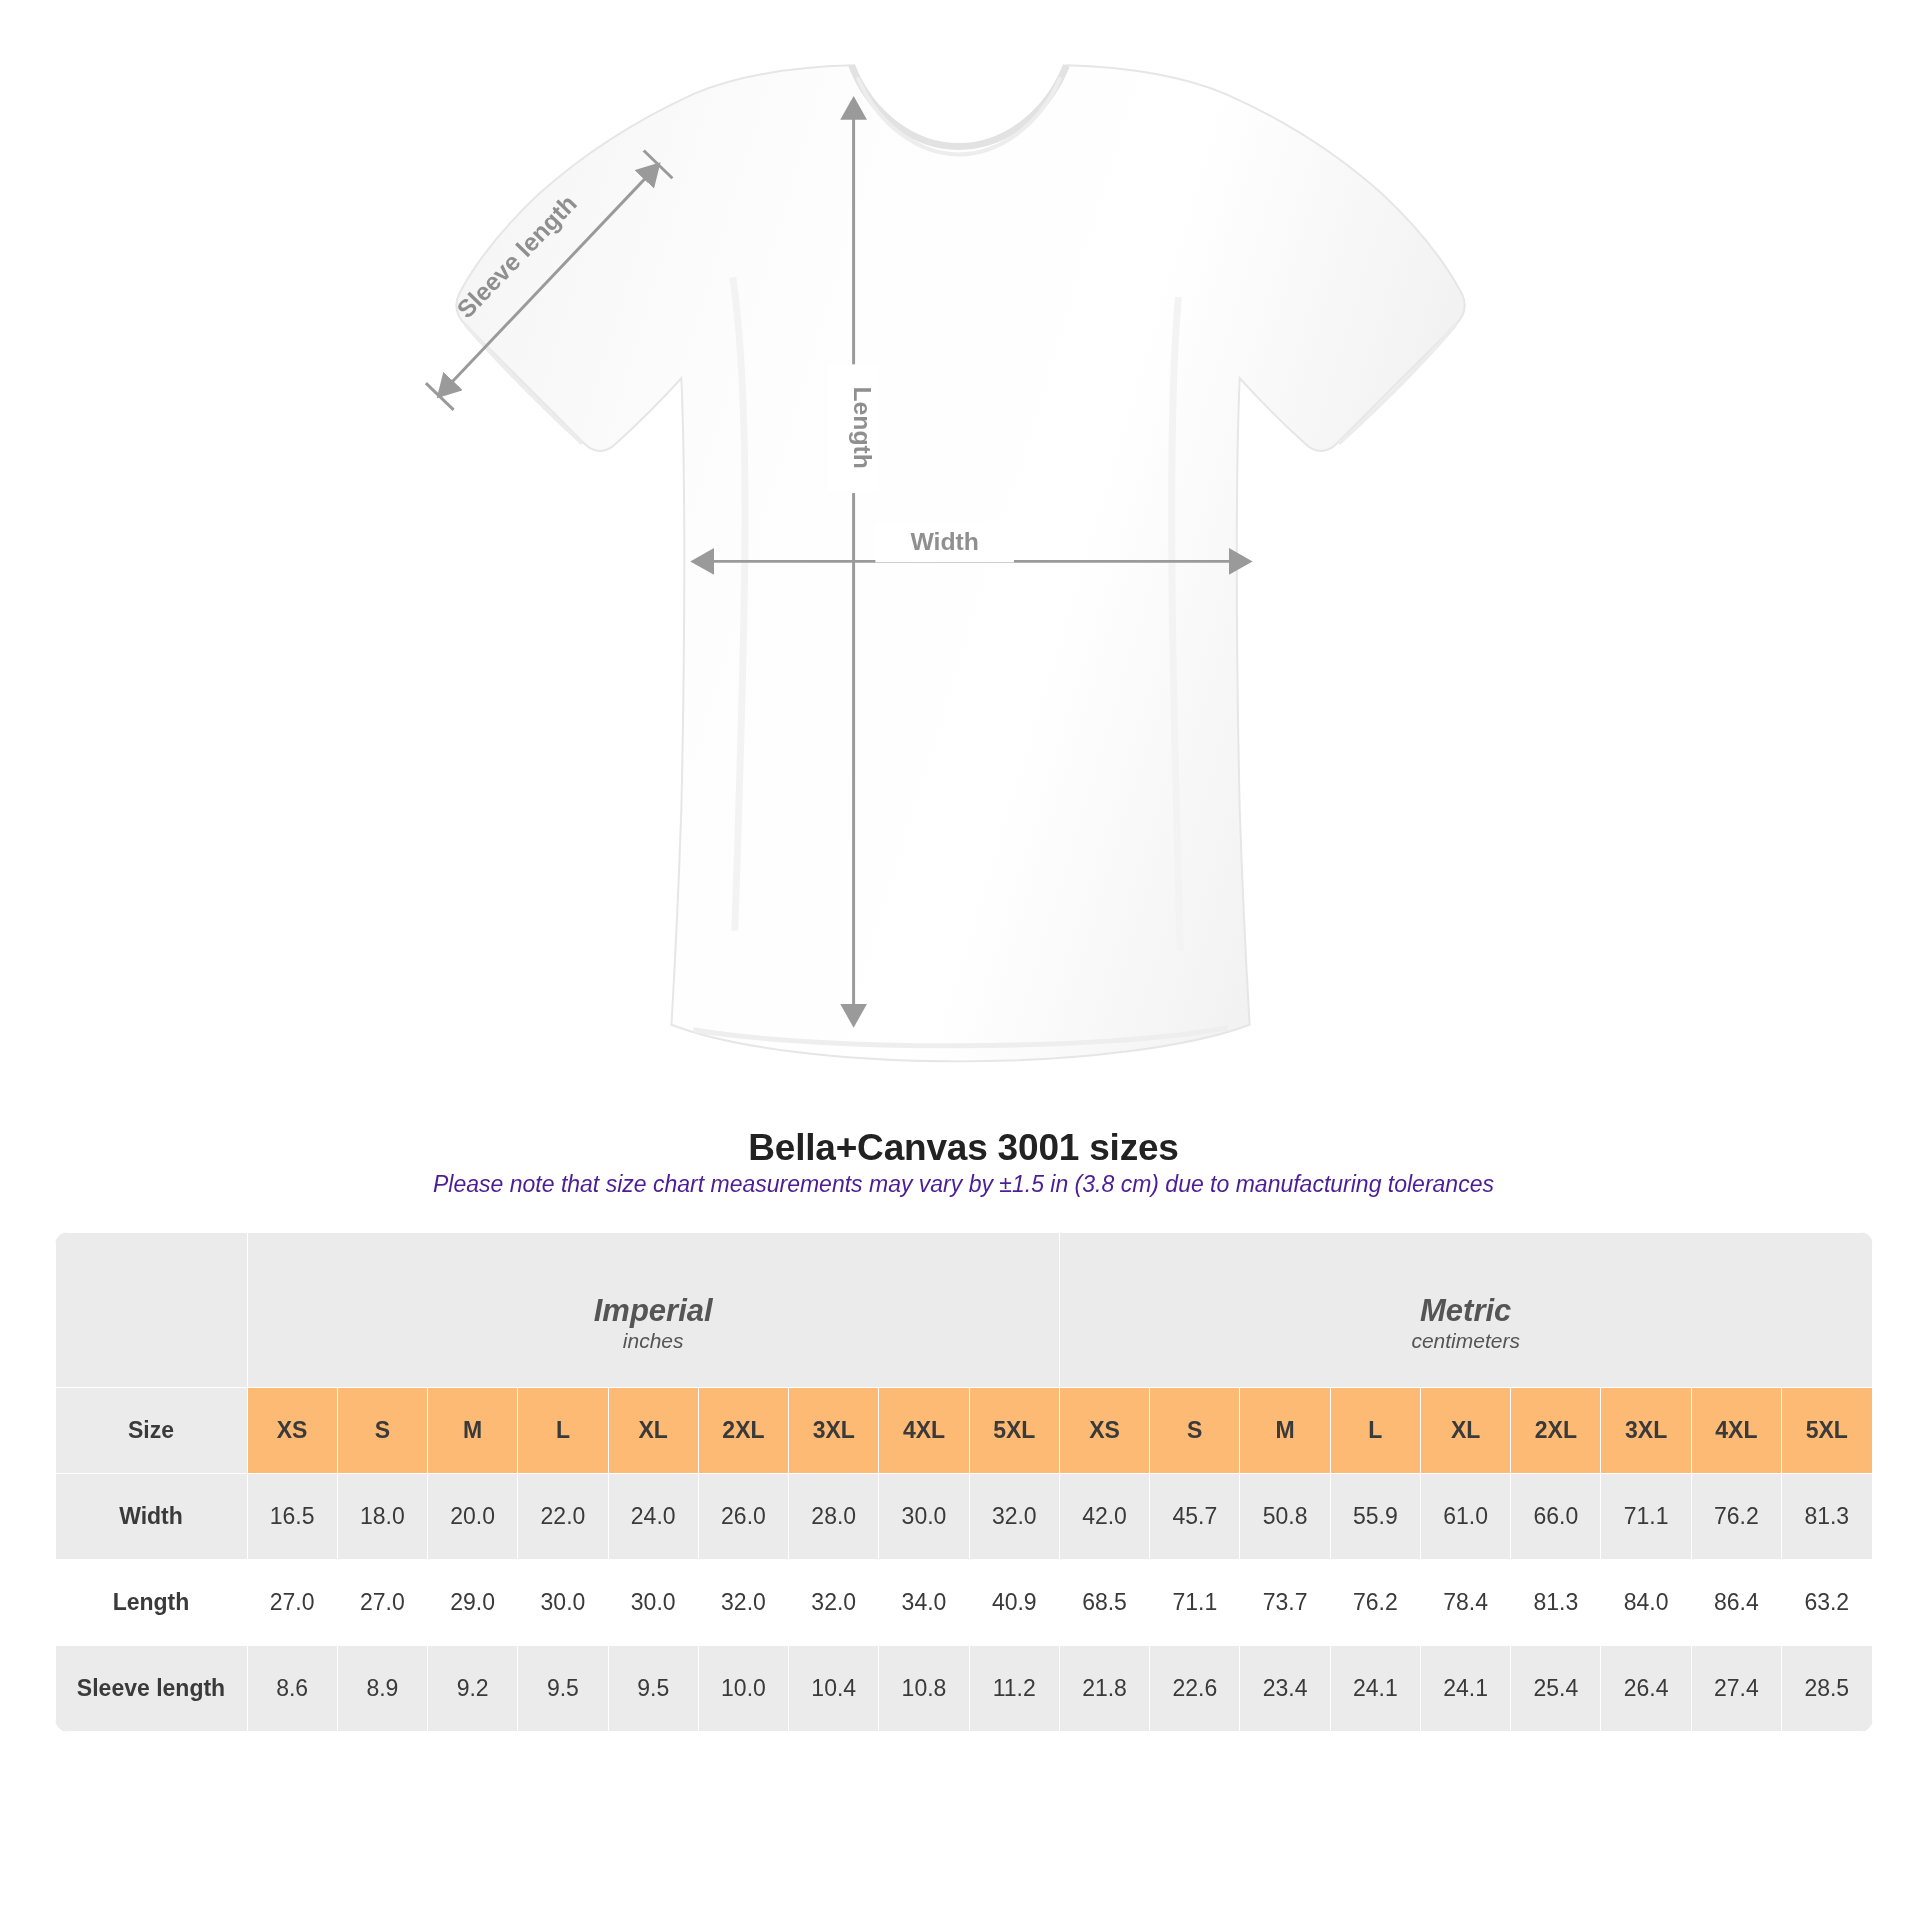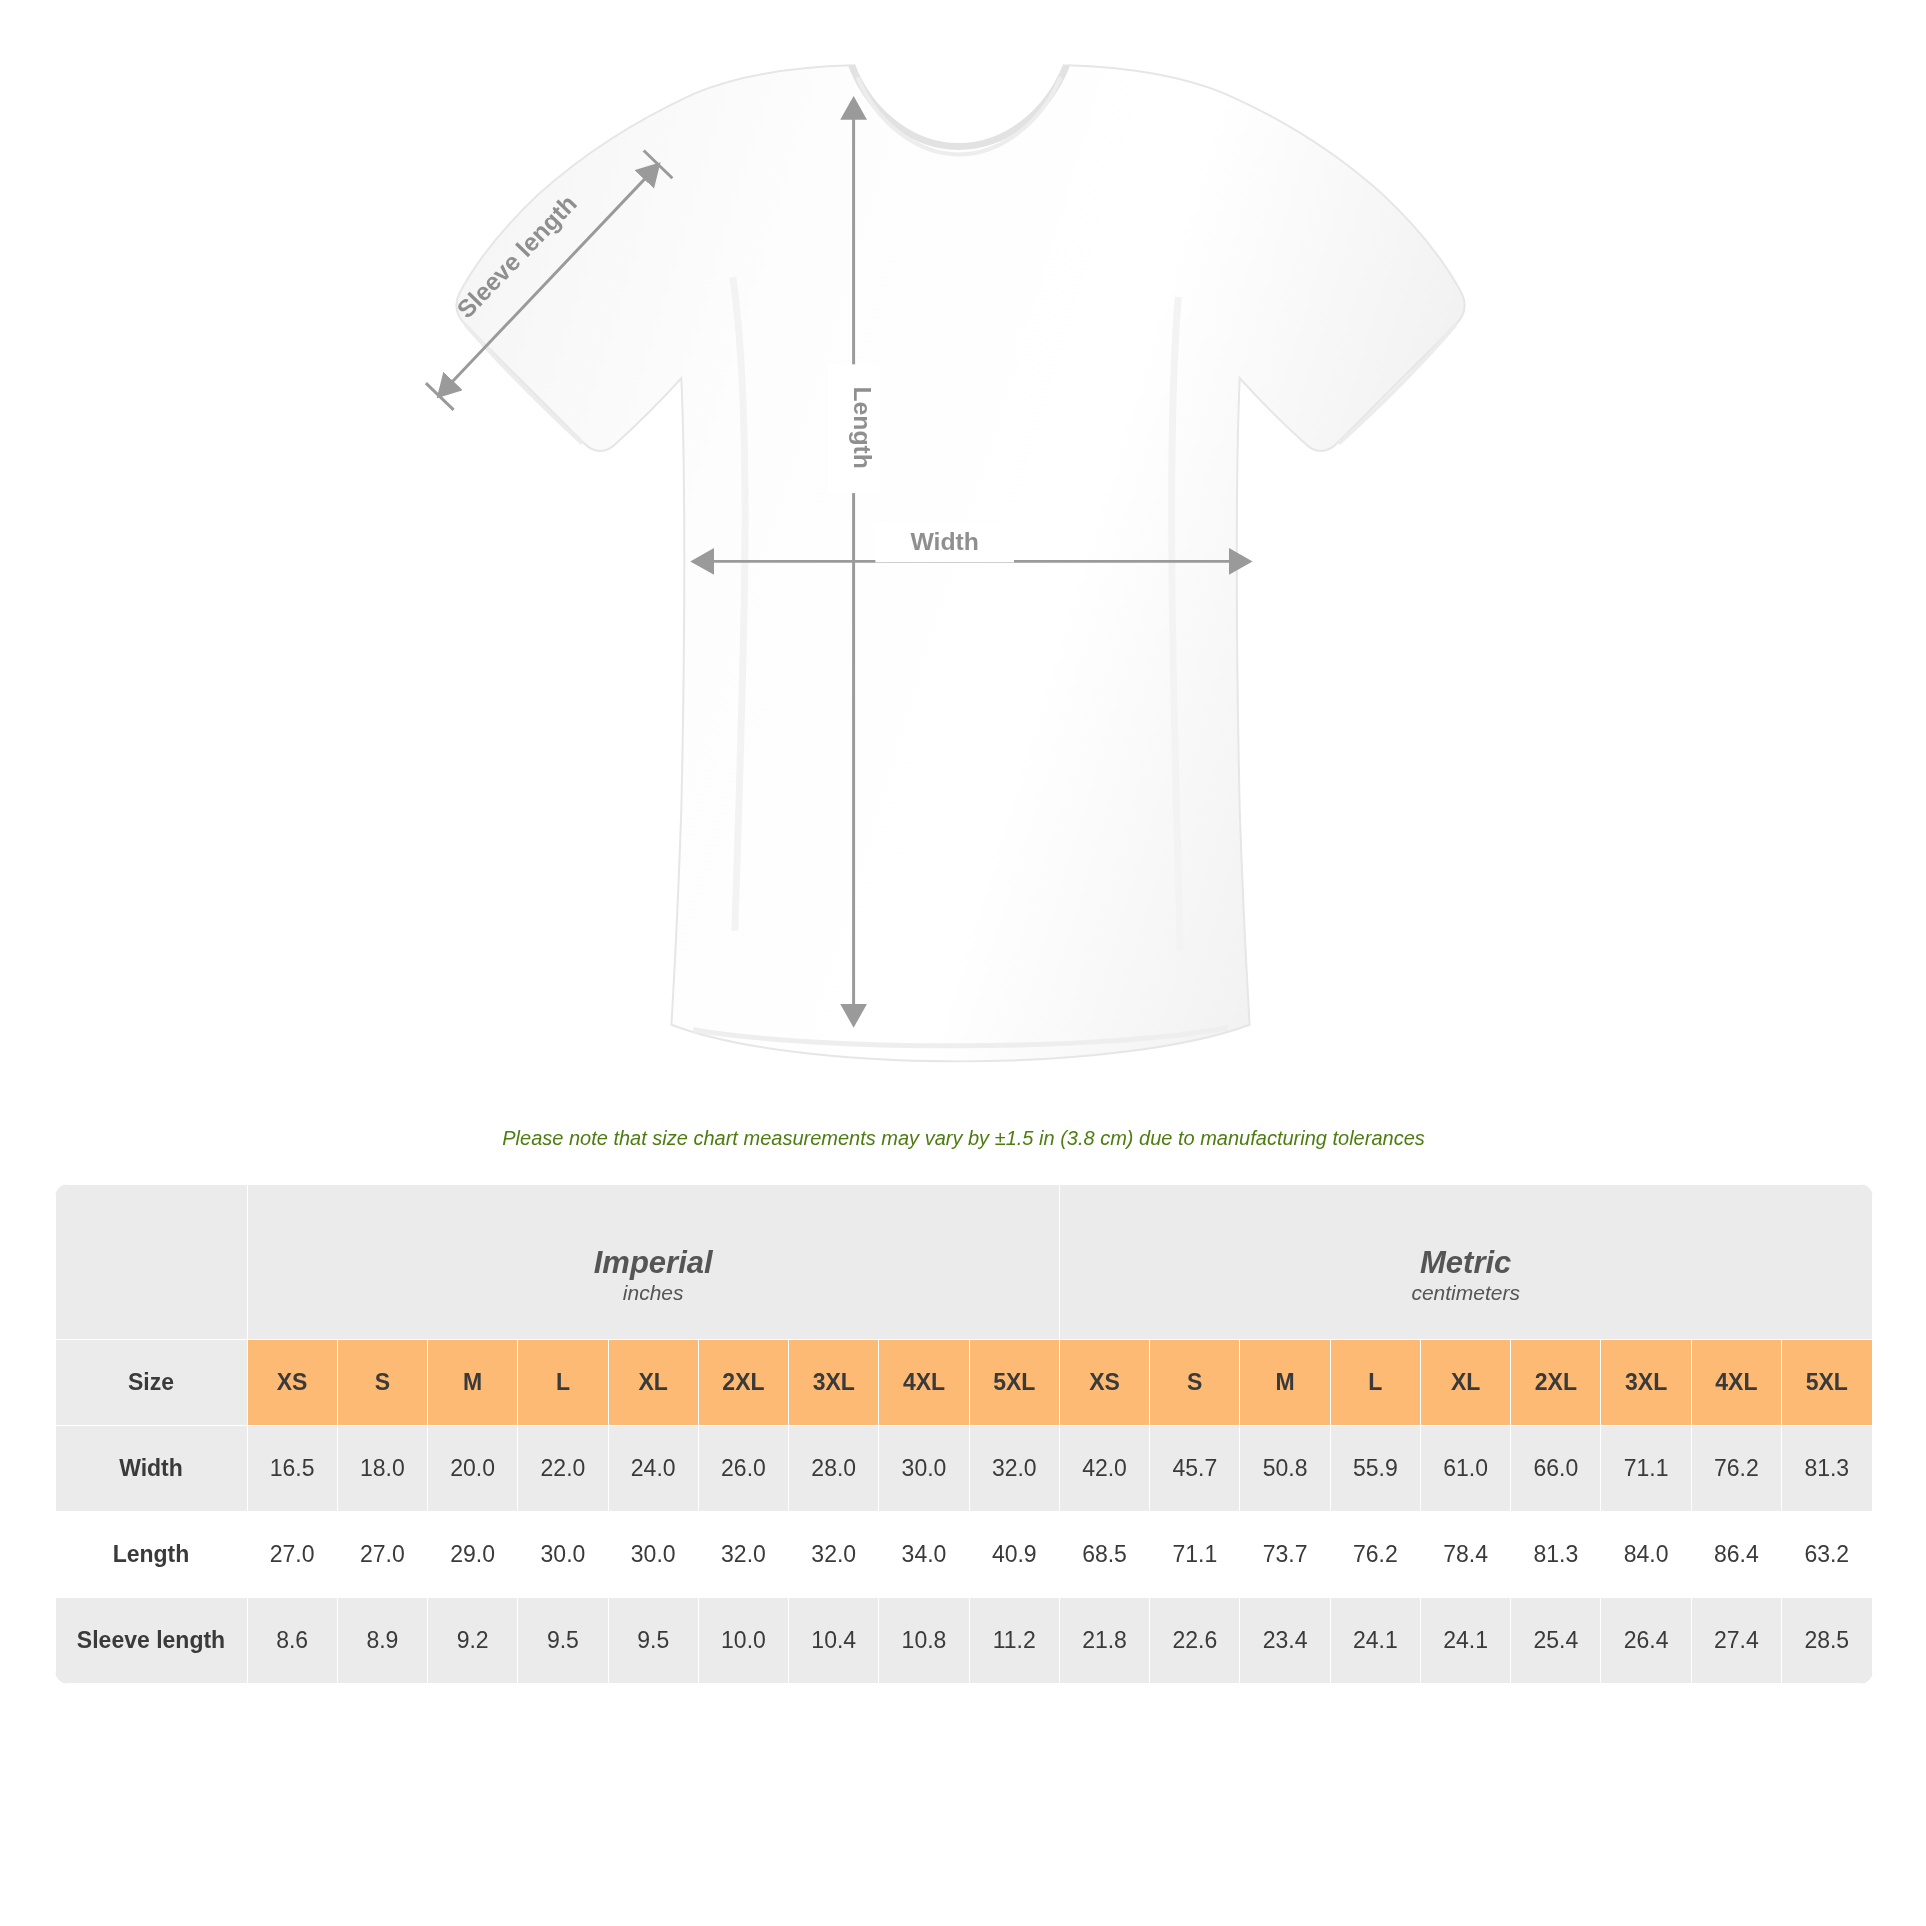"Bella+Canvas 3001 sizes" div.chart-title { html: none -> <div>Bella+Canvas 3001 sizes</div> }
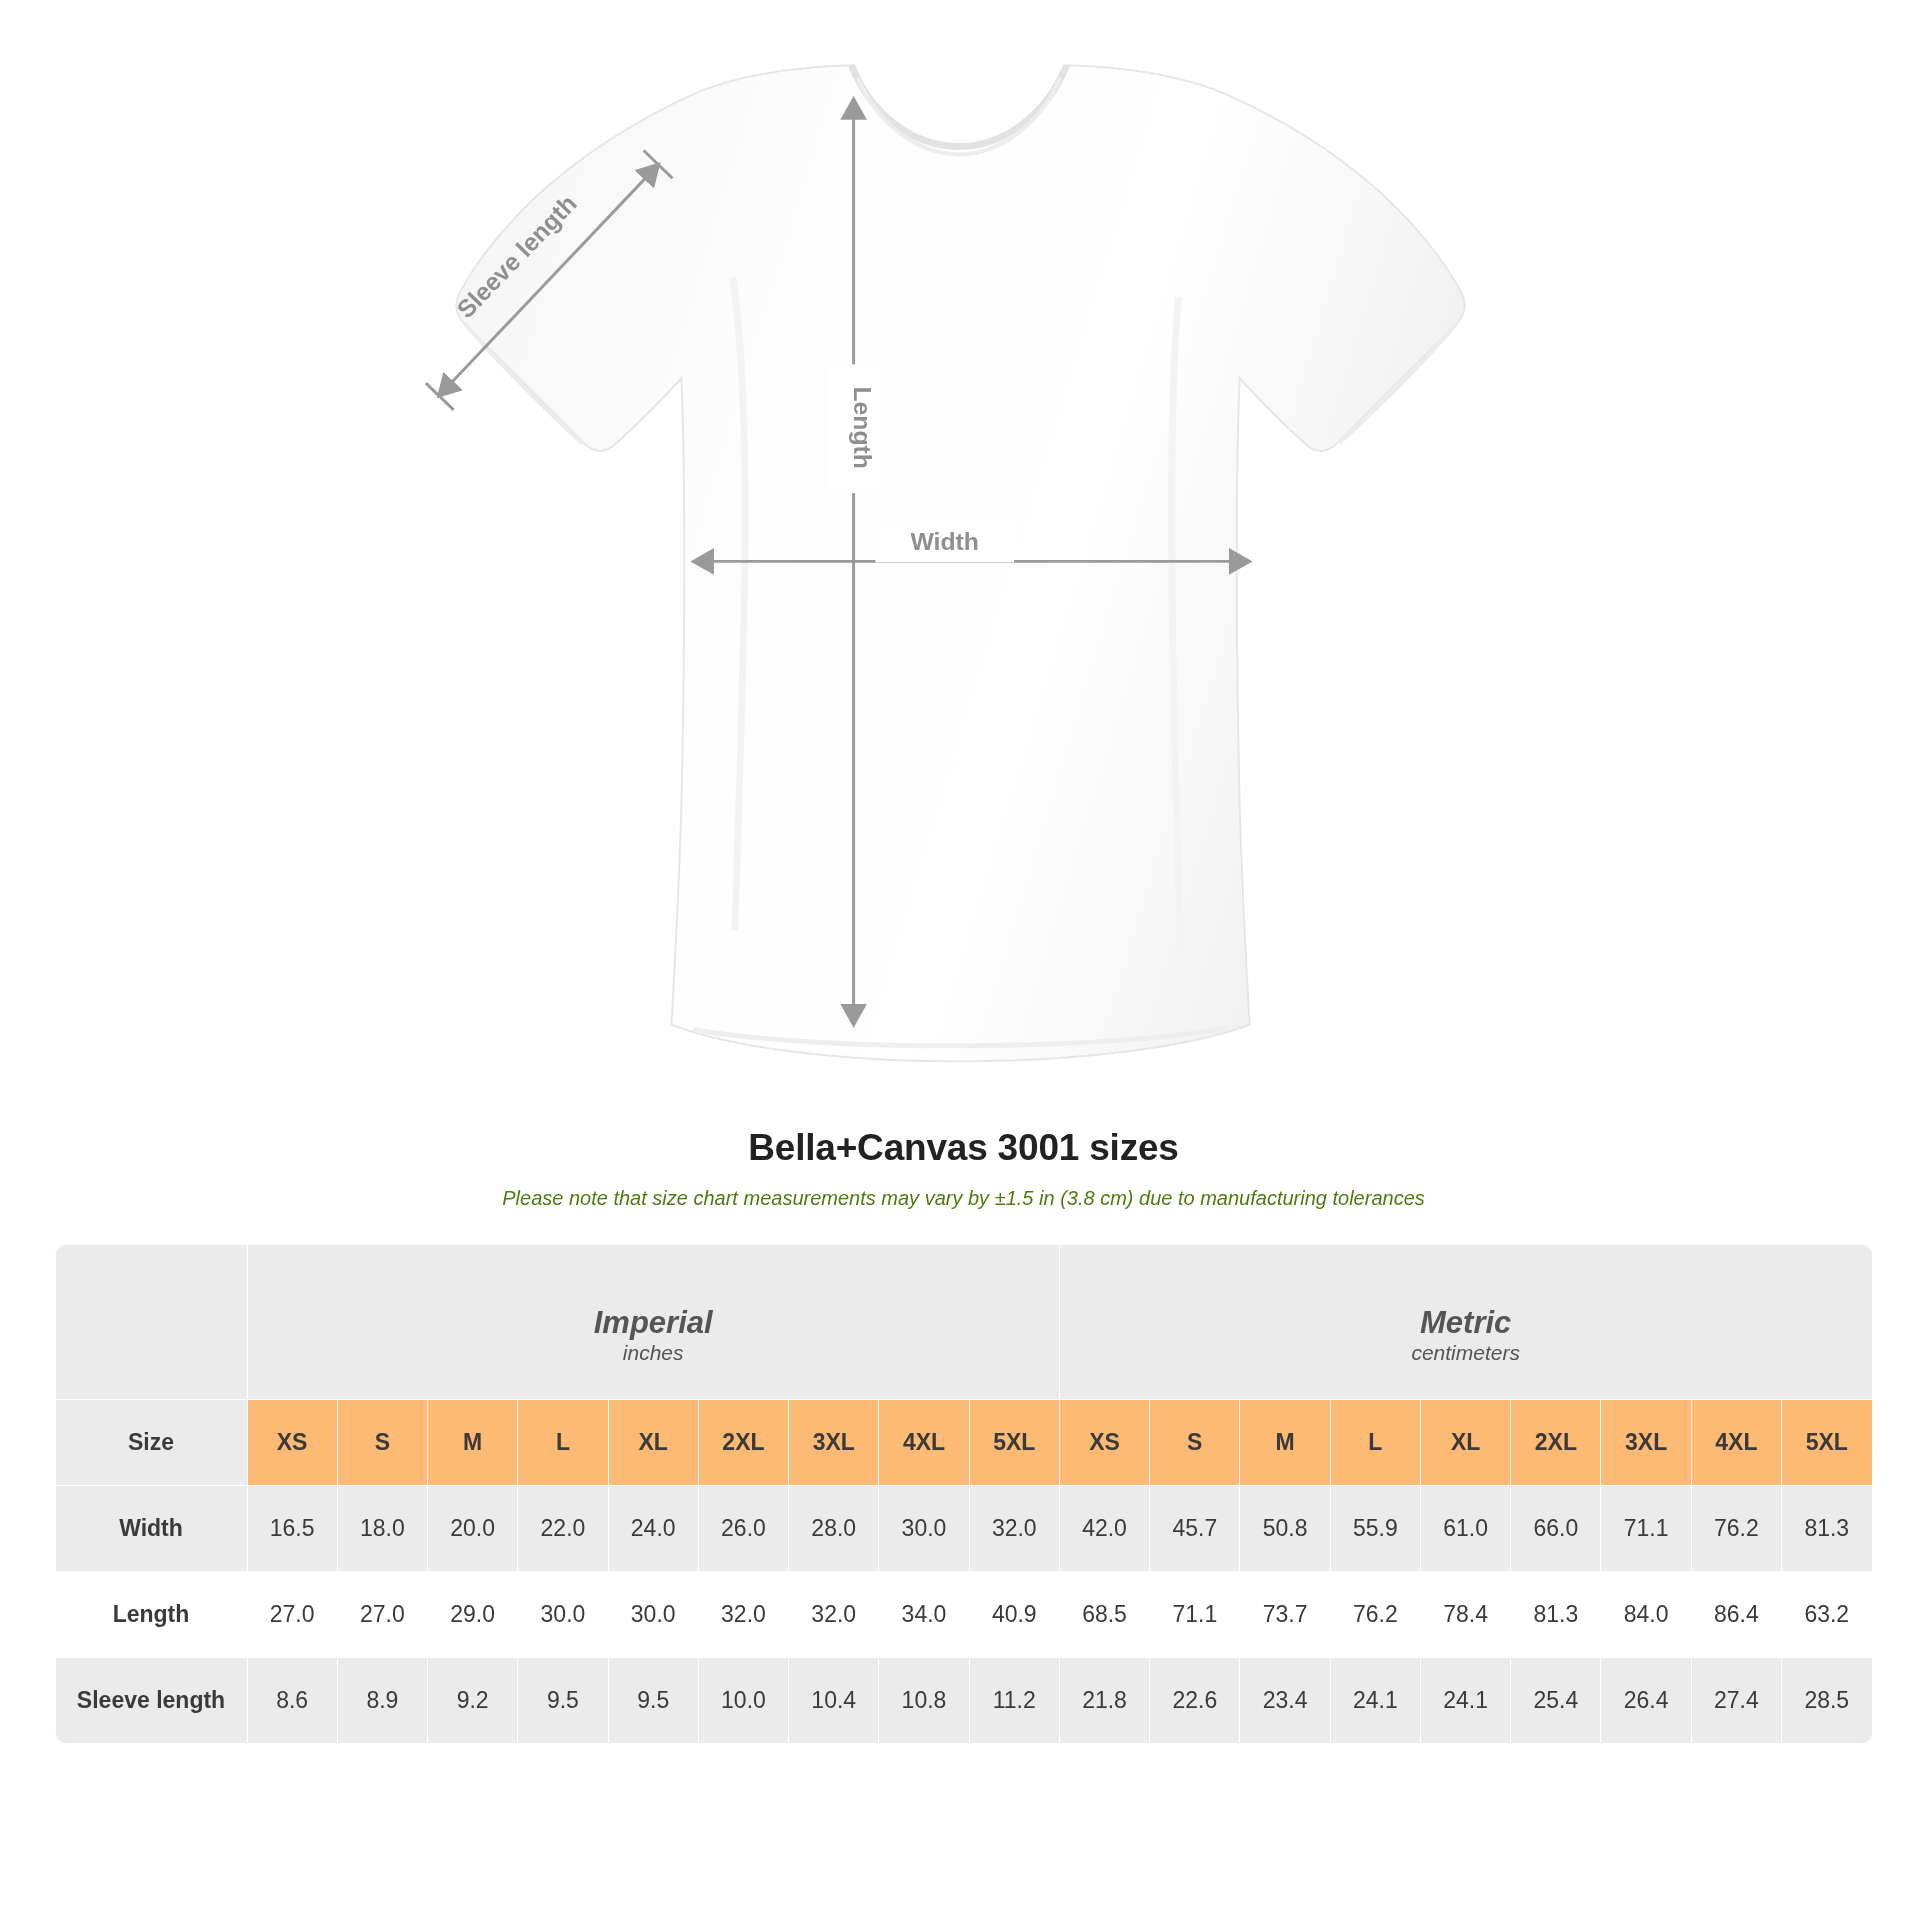"Please note that size chart" .chart-note { color: #4d7c0f -> #4c1d95; font-size: 20px -> 23px; margin-top: 18px -> 2px }
